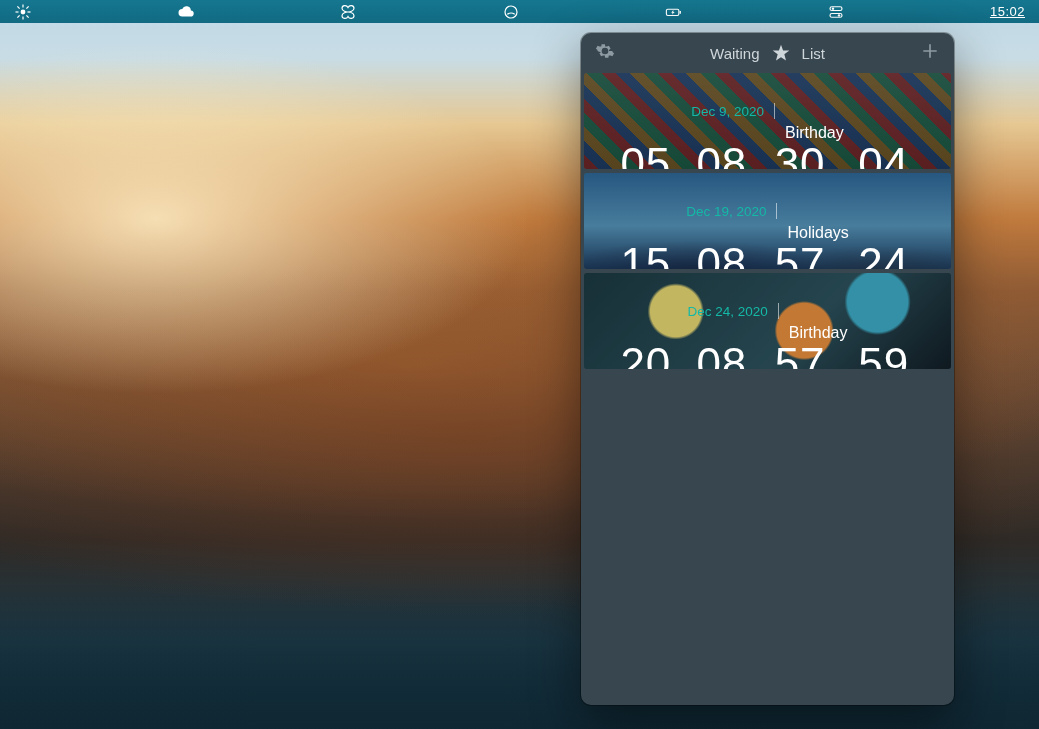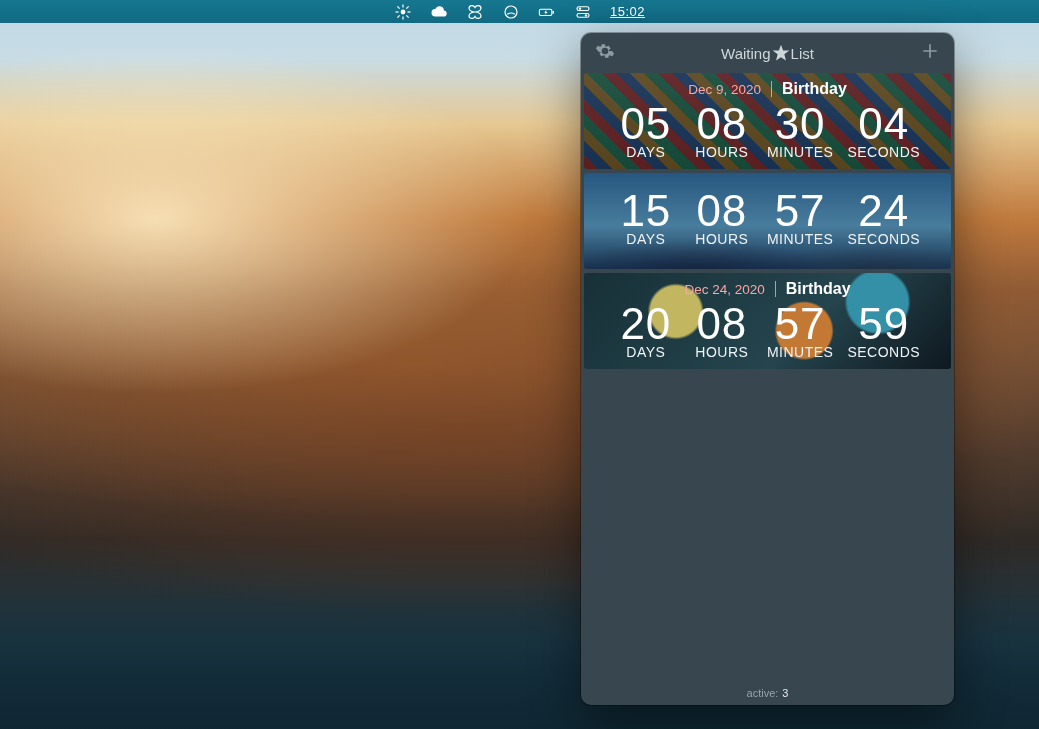"15:02" .menubar { justify-content: center -> space-between }
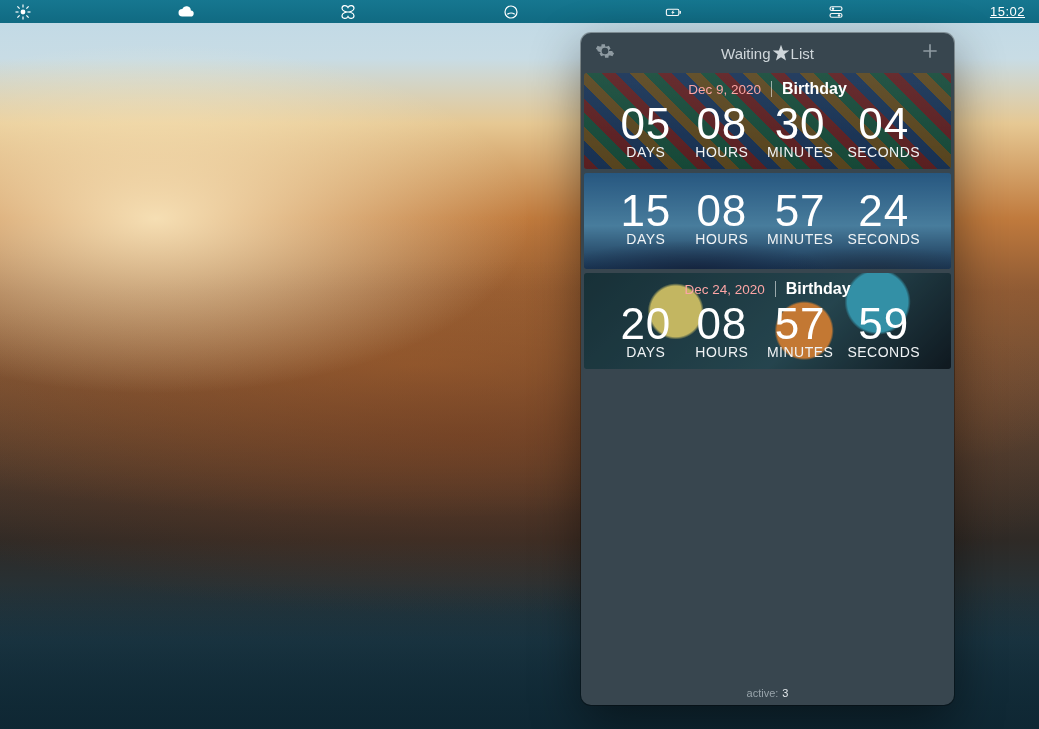"Waiting" .panel-title { gap: 0 -> 11px }
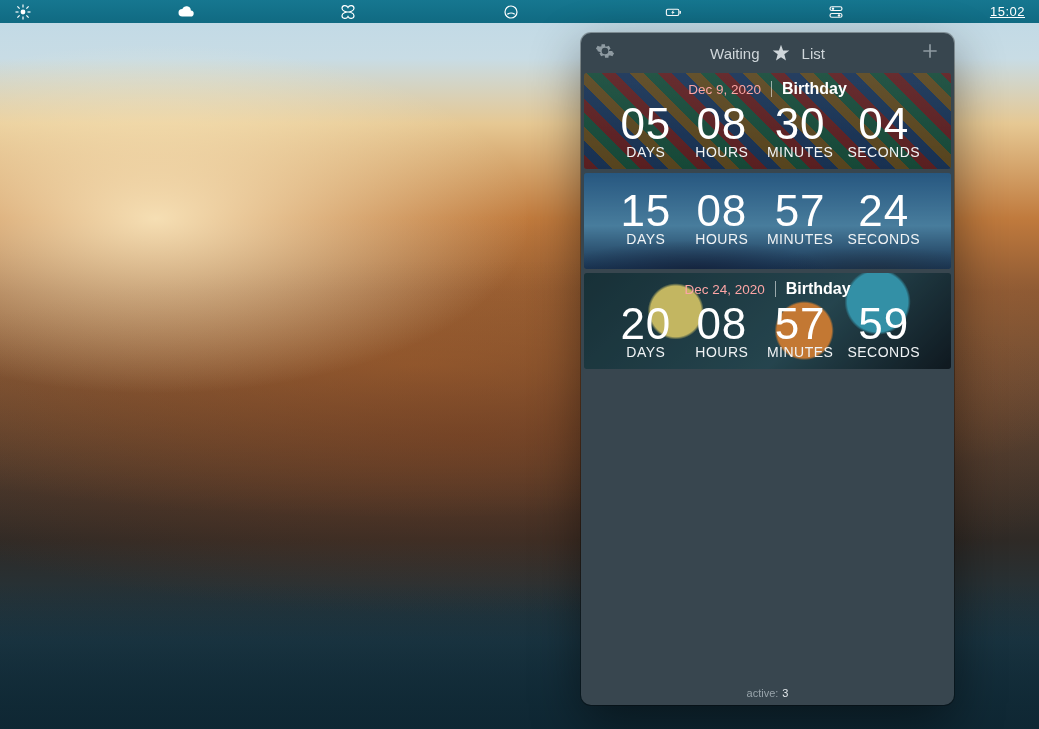"Dec 9, 2020" .card .date { color: #fca5a5 -> #14b8a6 }
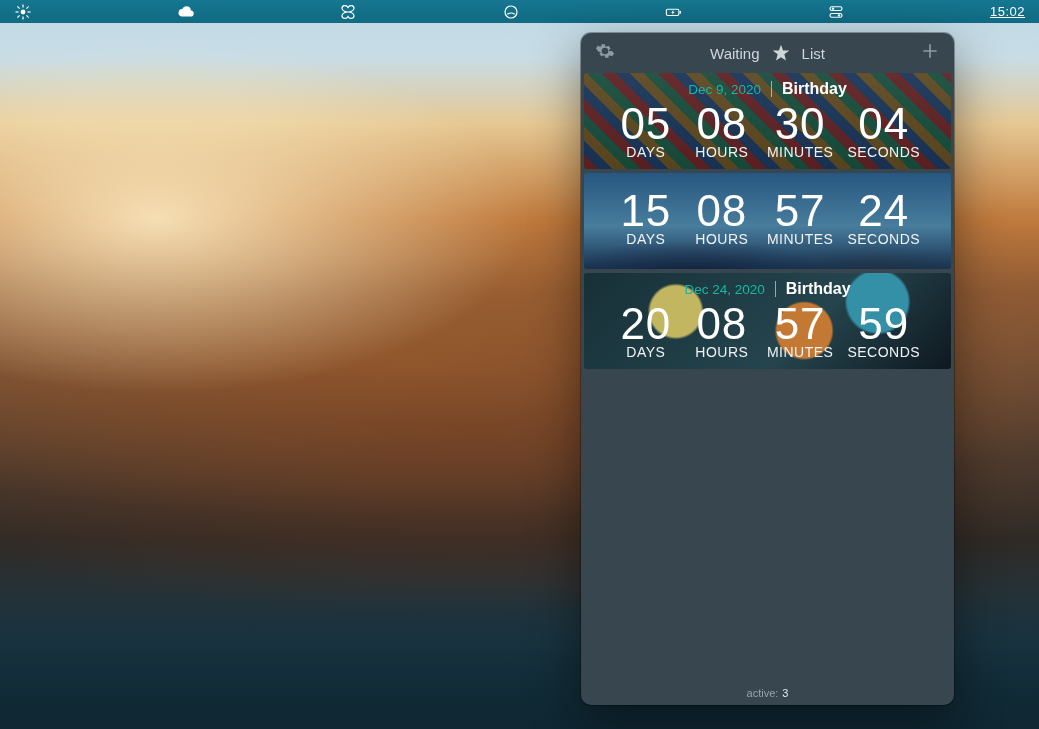"Birthday" .card .name { font-weight: 700 -> 400; margin-top: none -> 44px }
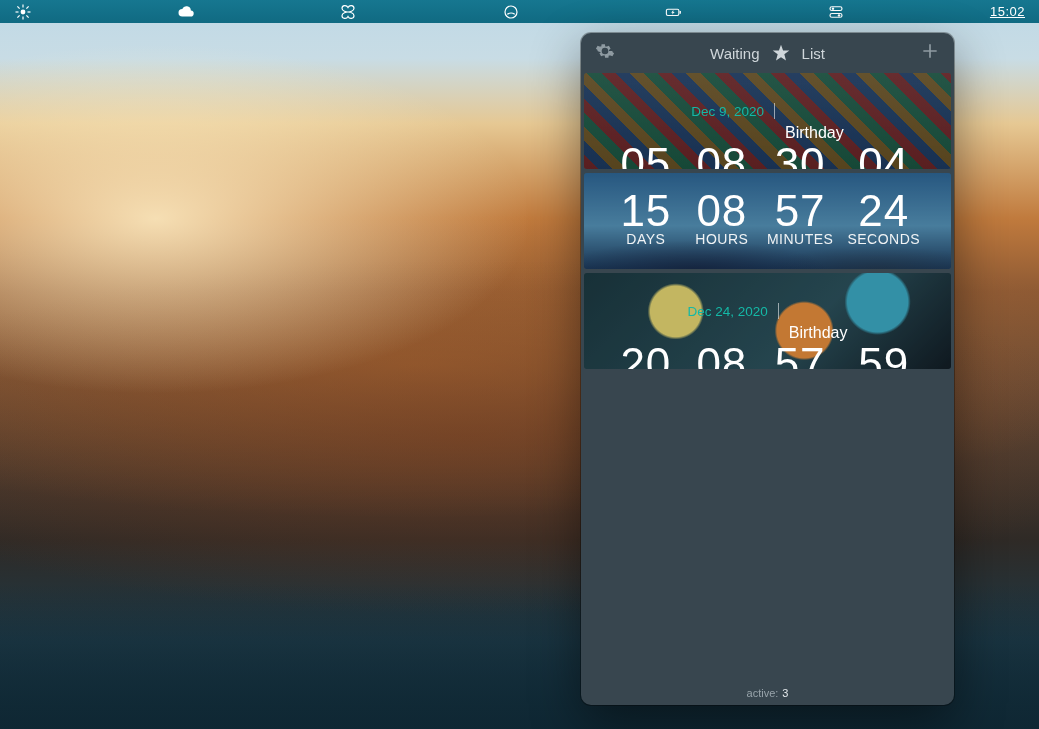"Dec 19, 2020" div.head { html: none -> <div> <span>Dec 19, 2020</span> <span></span> <span>Holidays</span> </div> }
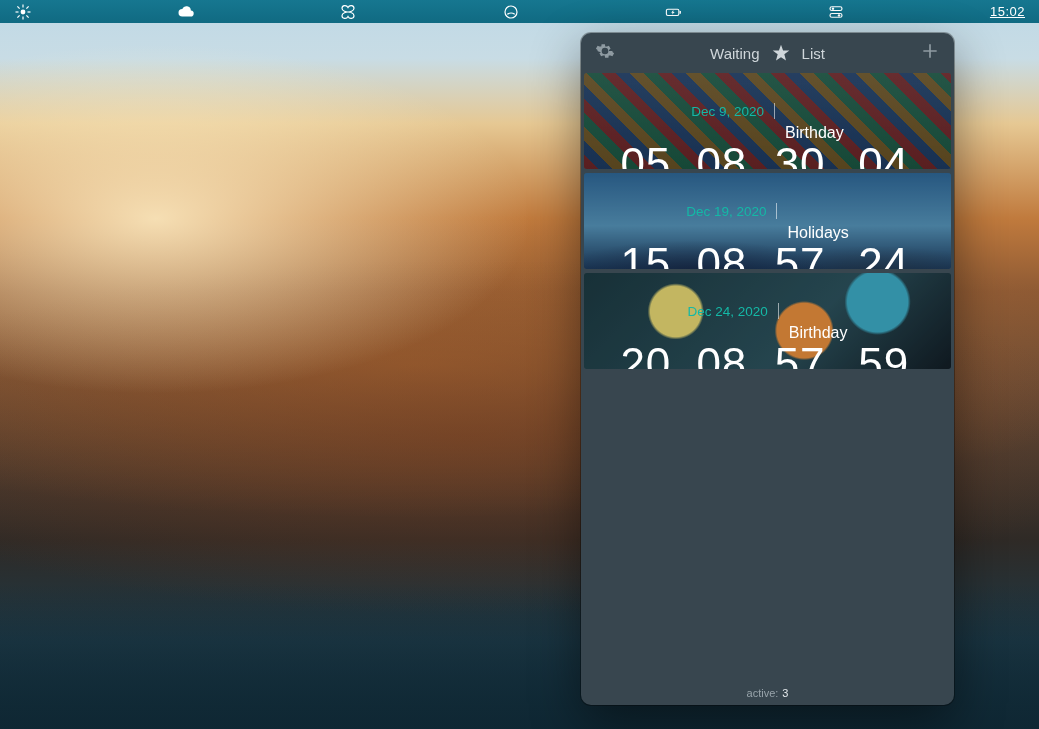"active:" div.panel-foot { html: <div> <span>active:</span> <span>3</span> </div> -> none }
